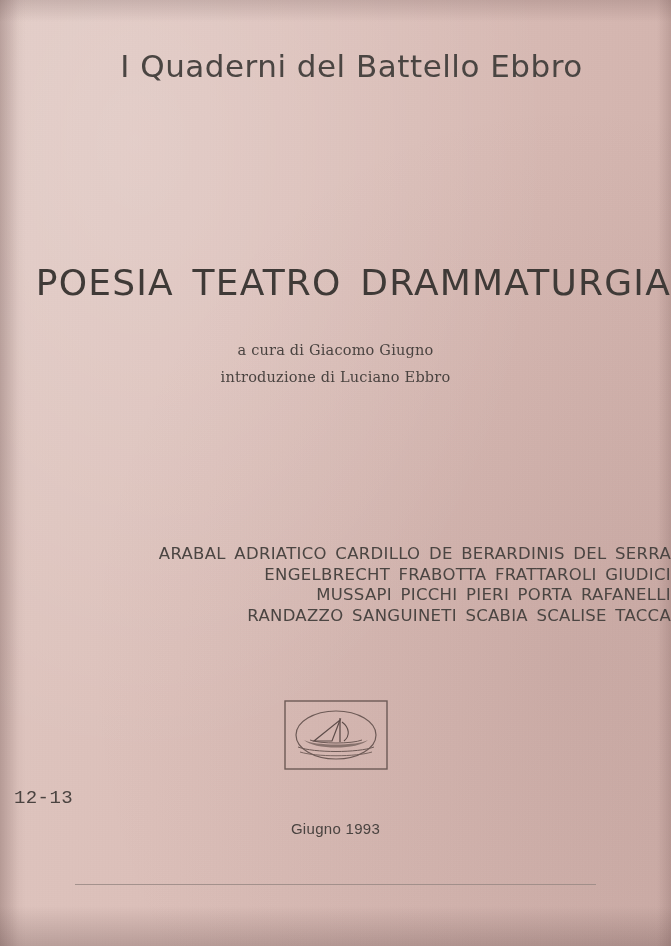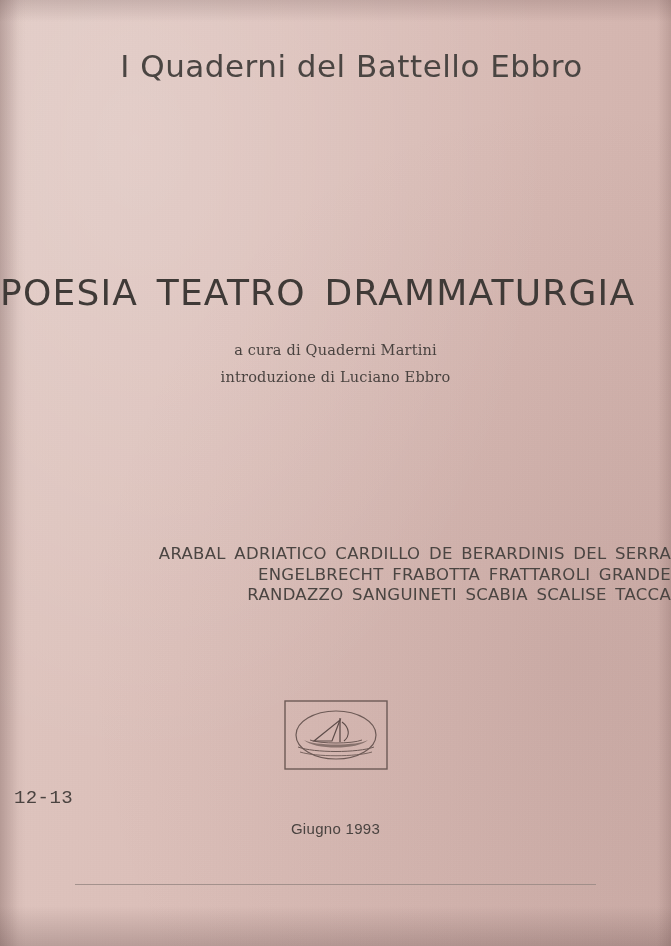"POESIA TEATRO DRAMMATURGIA" #main-title { text-align: left -> right; top: 272px -> 262px }
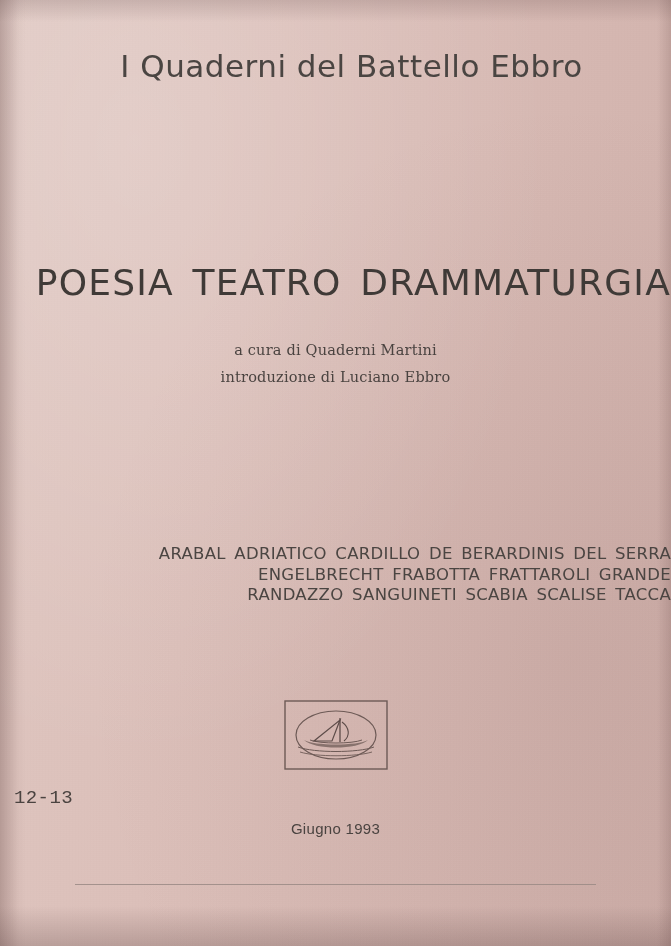"a cura di Quaderni Martini" div { text: Quaderni Martini -> Giacomo Giugno }
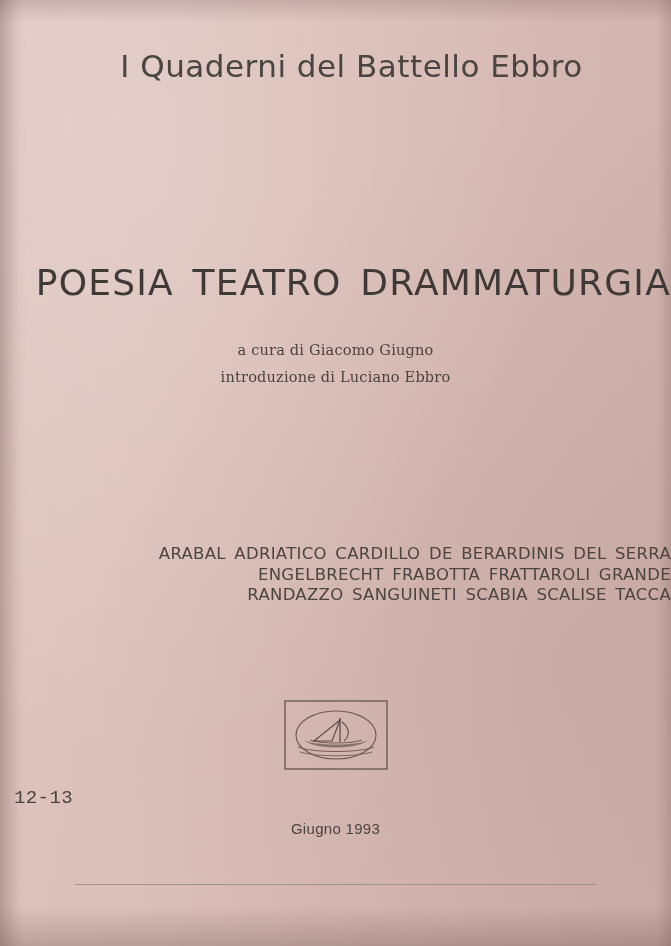"ENGELBRECHT FRABOTTA FRATTAROLI GRANDE" div.contrib-line { text: GRANDE -> GIUDICI }
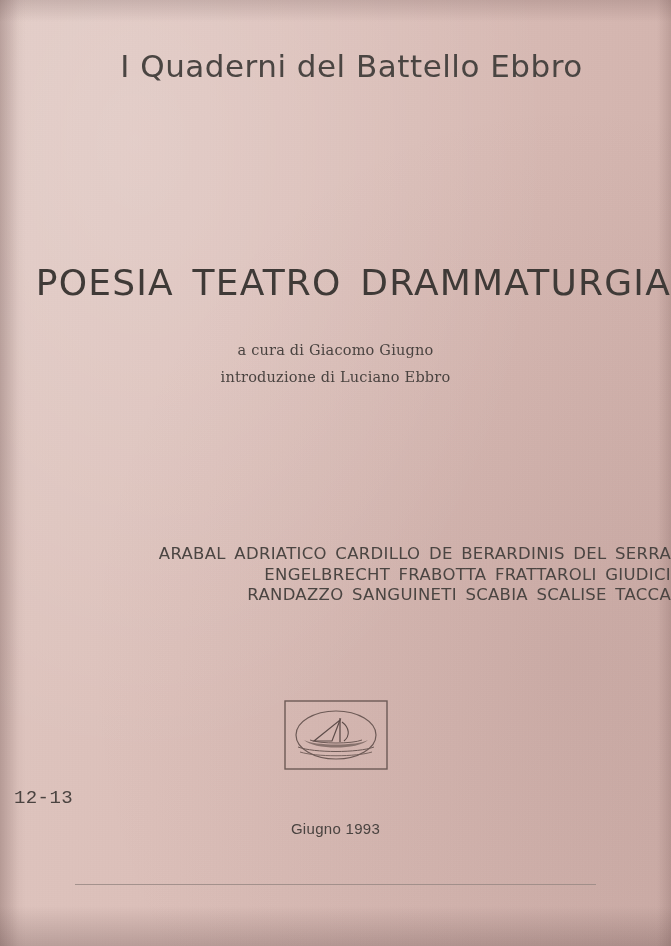"MUSSAPI PICCHI PIERI PORTA RAFANELLI" div.contrib-line { html: none -> <div>MUSSAPI PICCHI PIERI PORTA RAFANELLI</div> }
